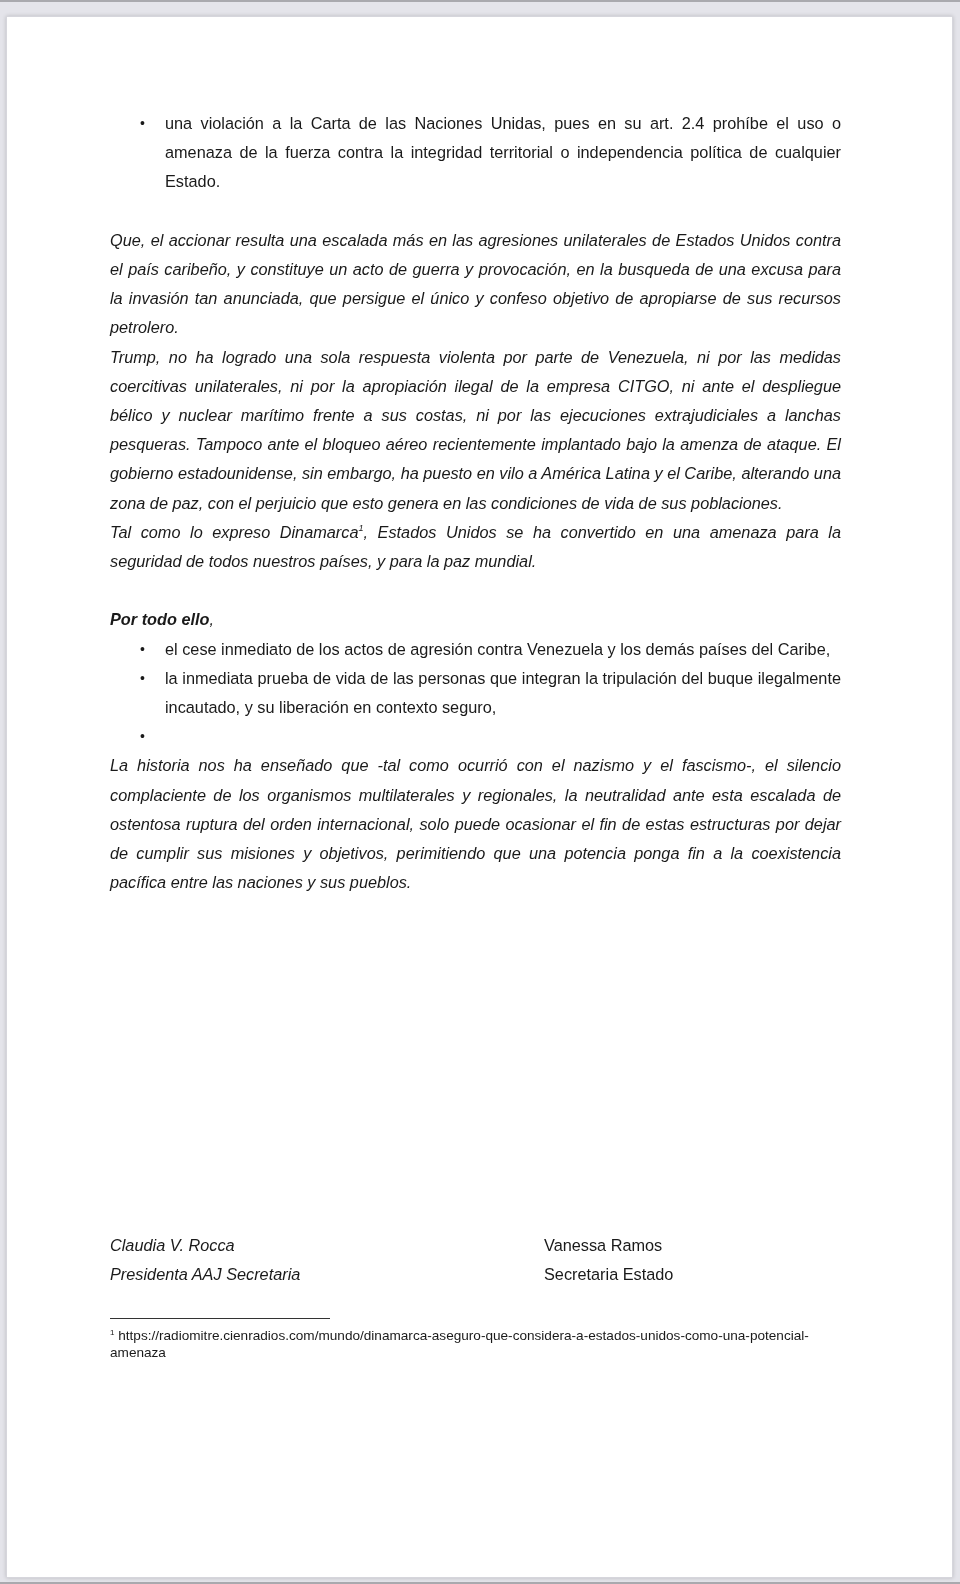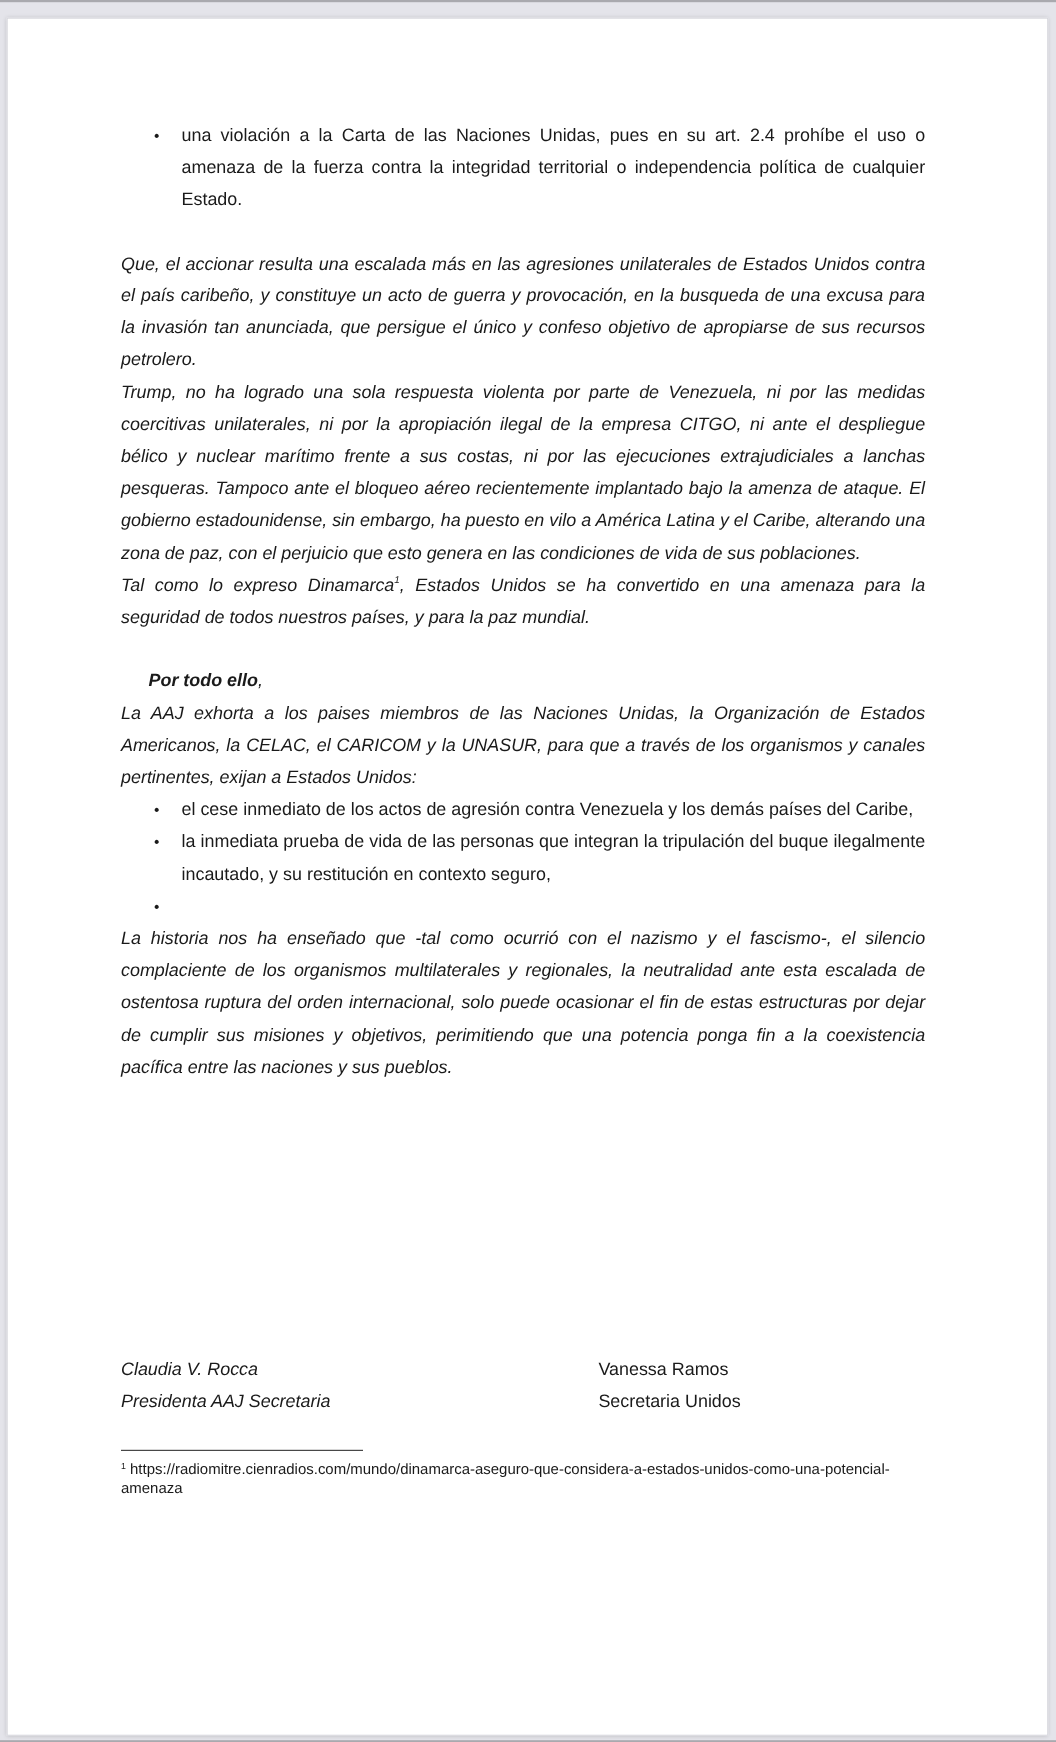"Por todo ello" b { margin-left: 25px -> none }
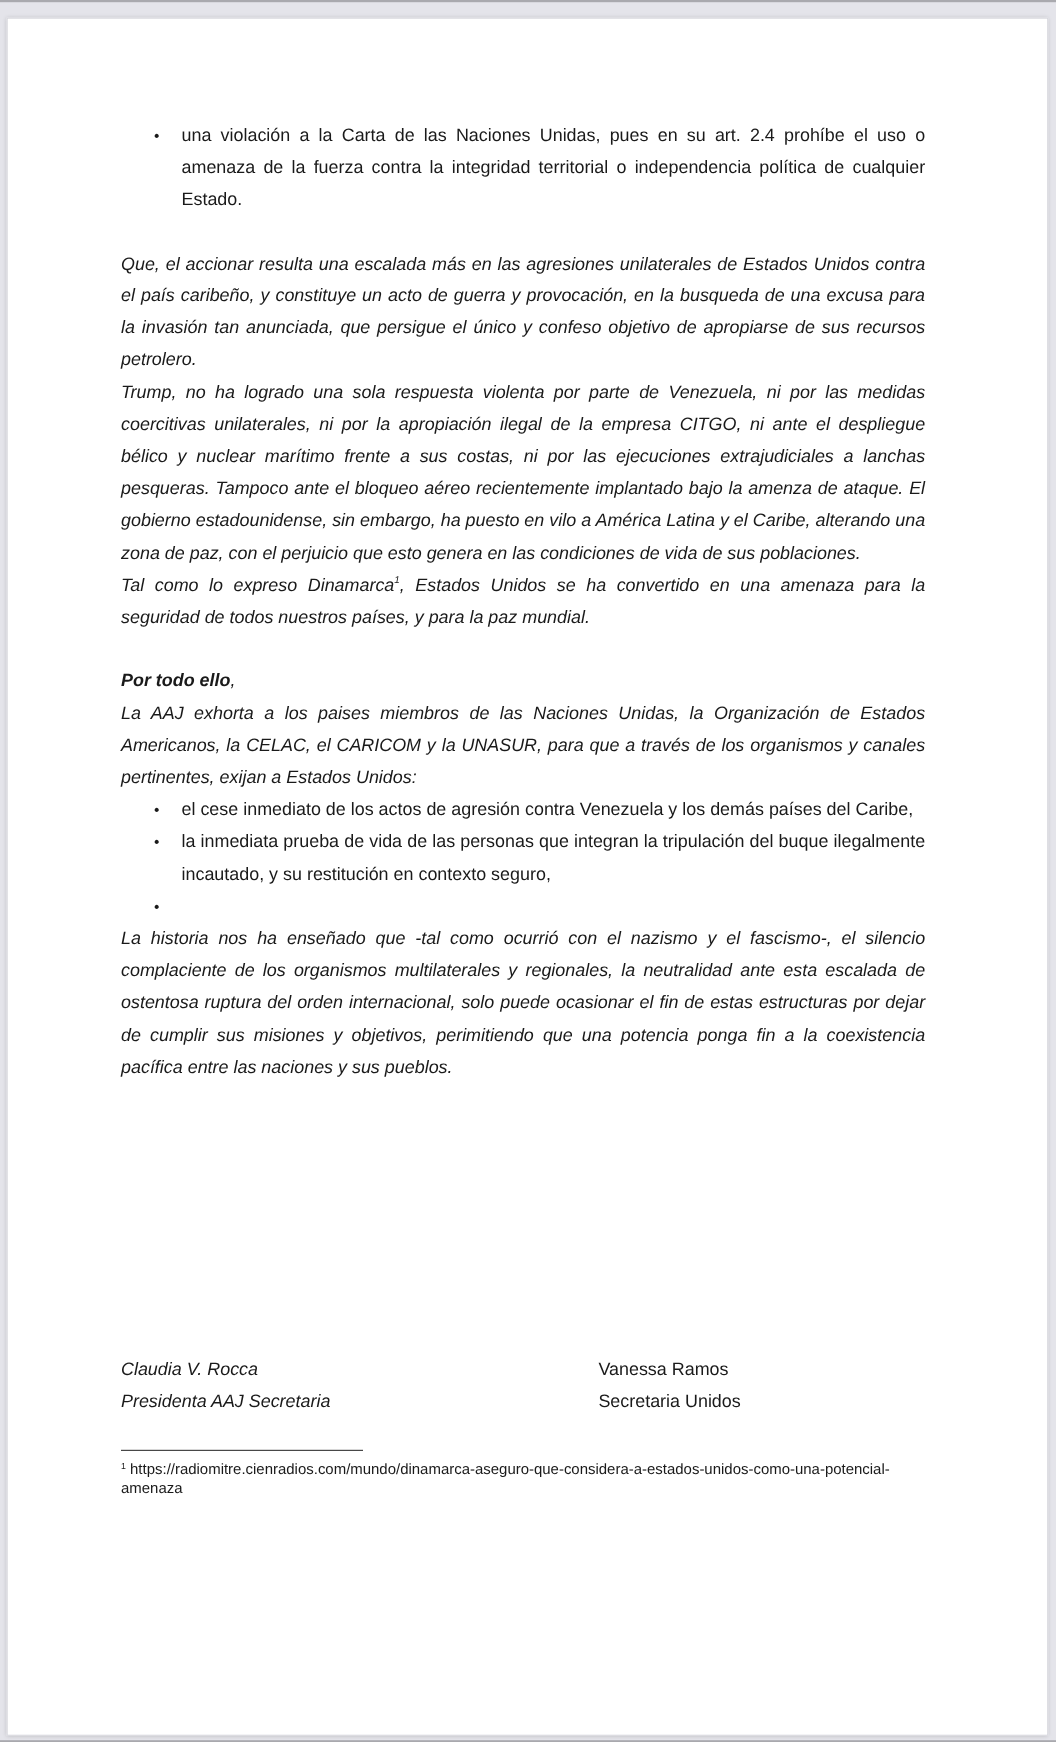"La AAJ exhorta a los" p { html: <p>La AAJ exhorta a los paises miembros de las Naciones Unidas, la Organización de Estados Americanos, la CELAC, el CARICOM y la UNASUR, para que a través de los organismos y canales pertinentes, exijan a Estados Unidos:</p> -> none }
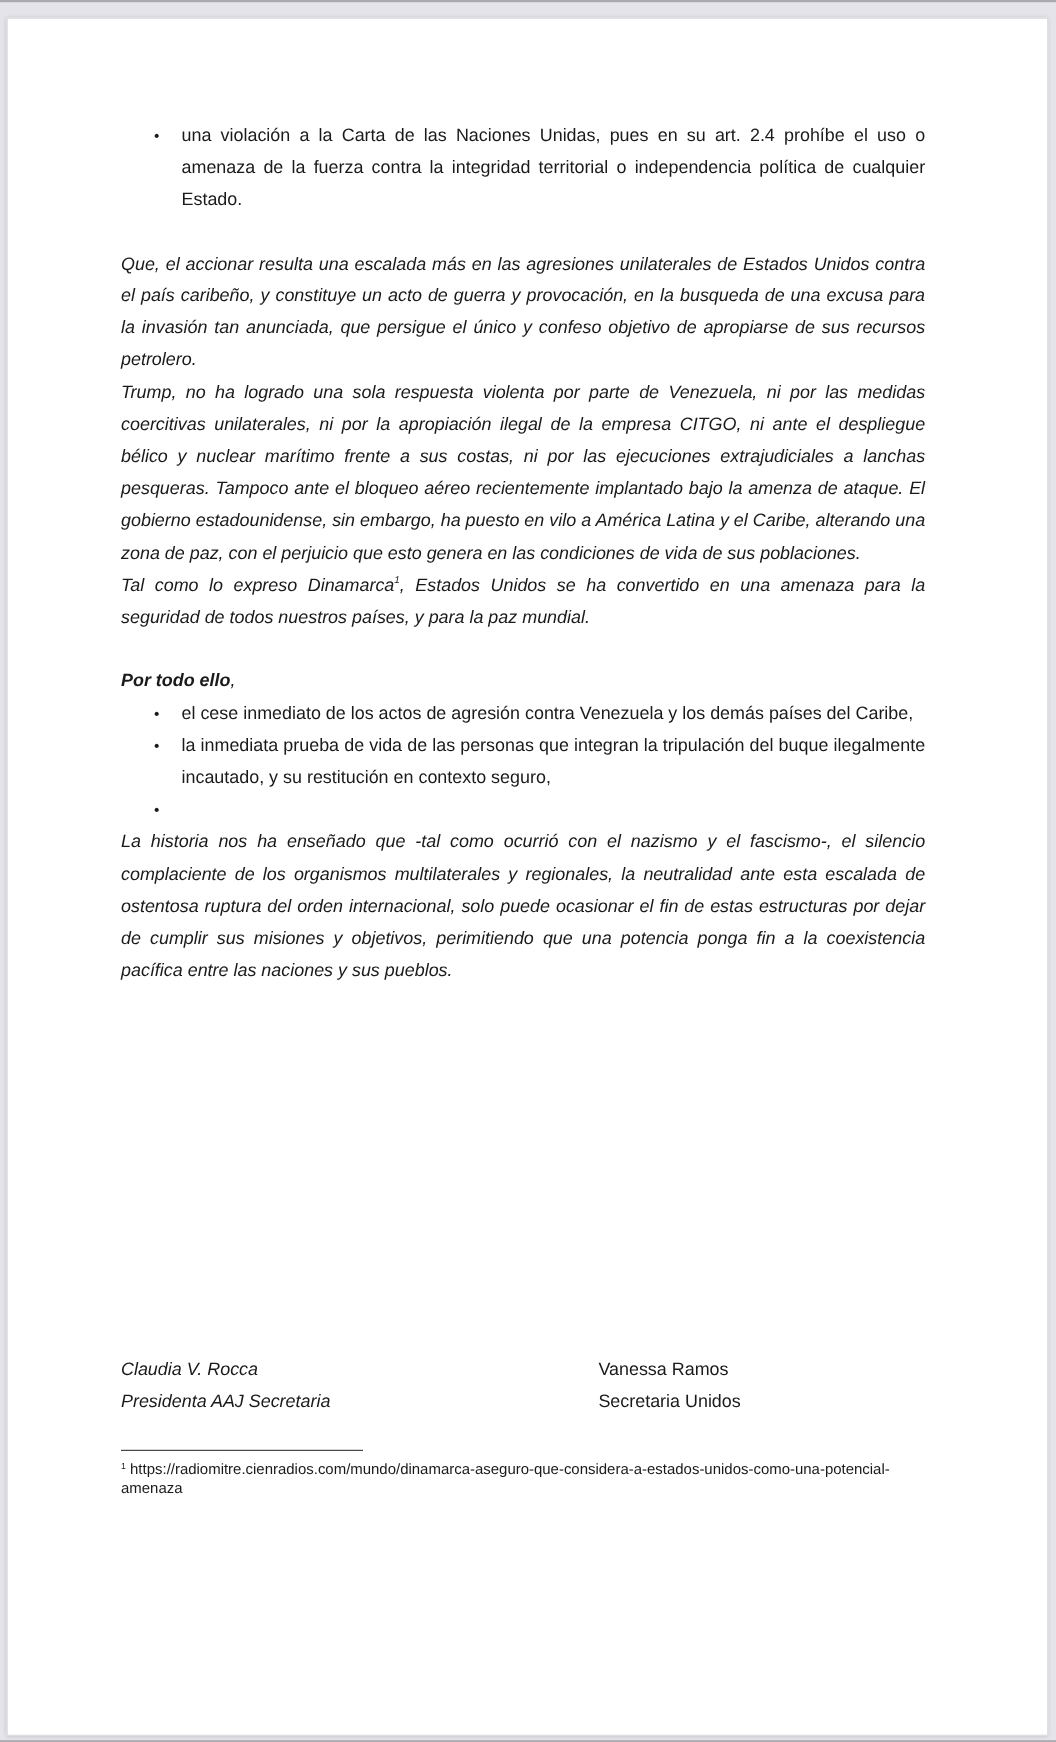"la inmediata prueba de vida" span { text: restitución -> liberación }
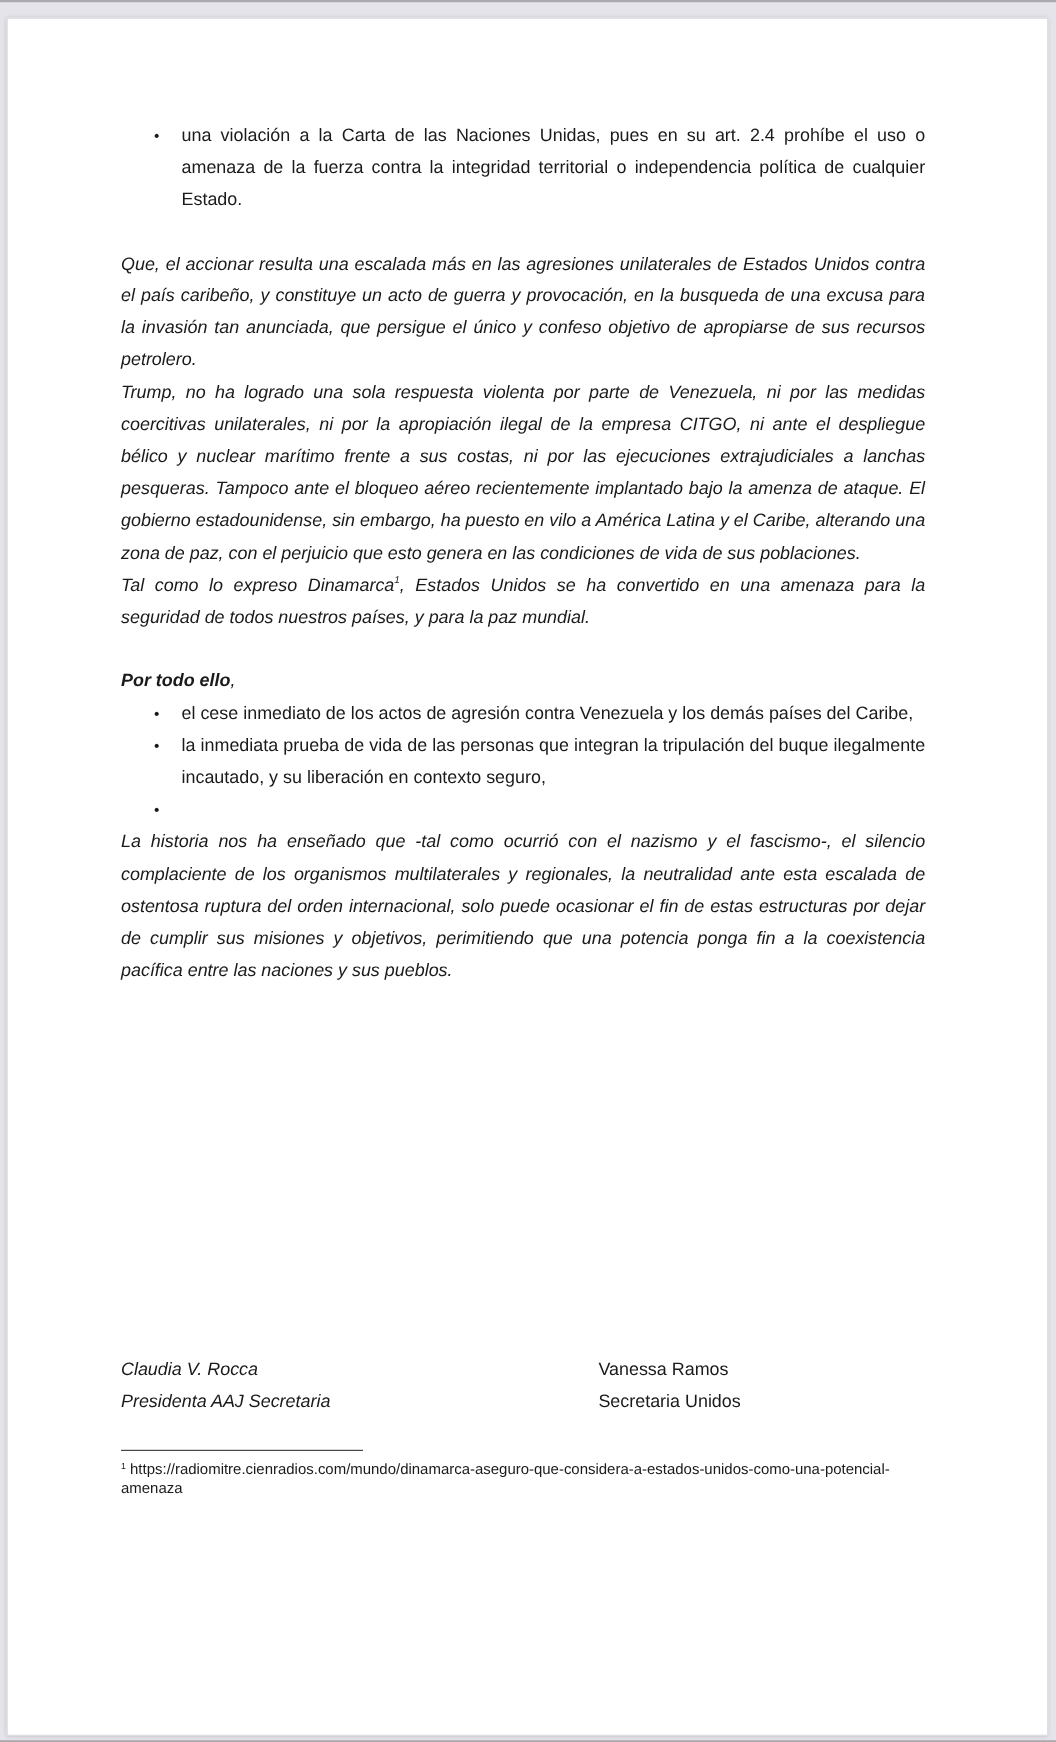"Secretaria Unidos" div { text: Unidos -> Estado }
